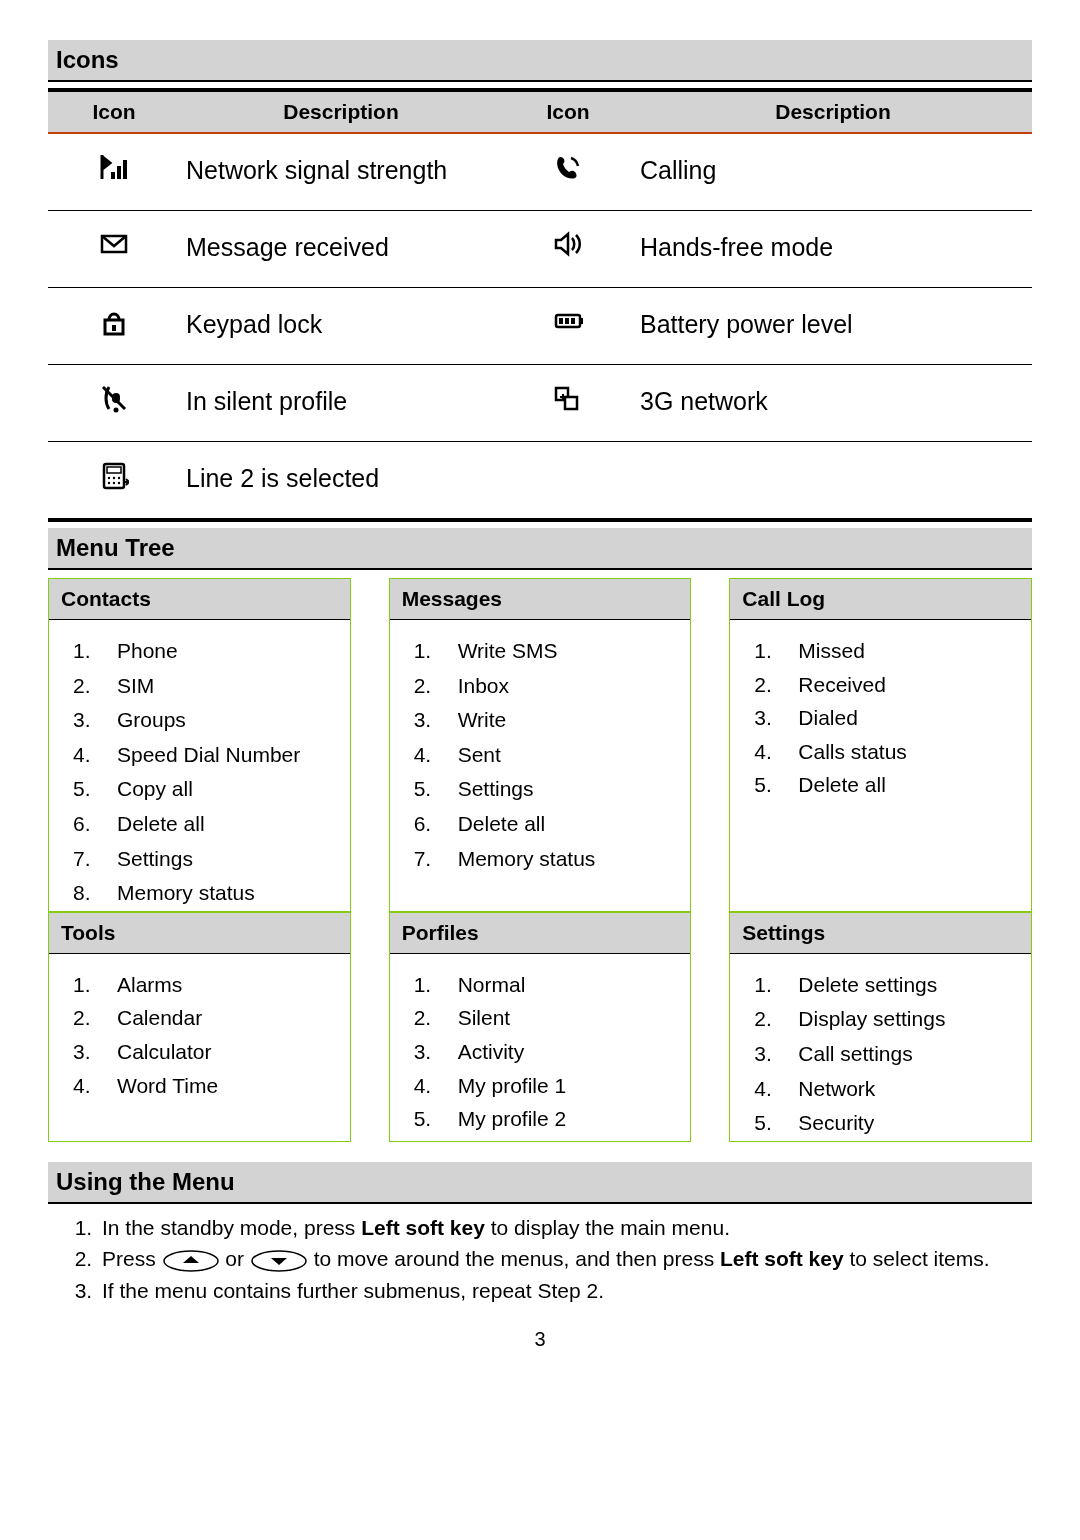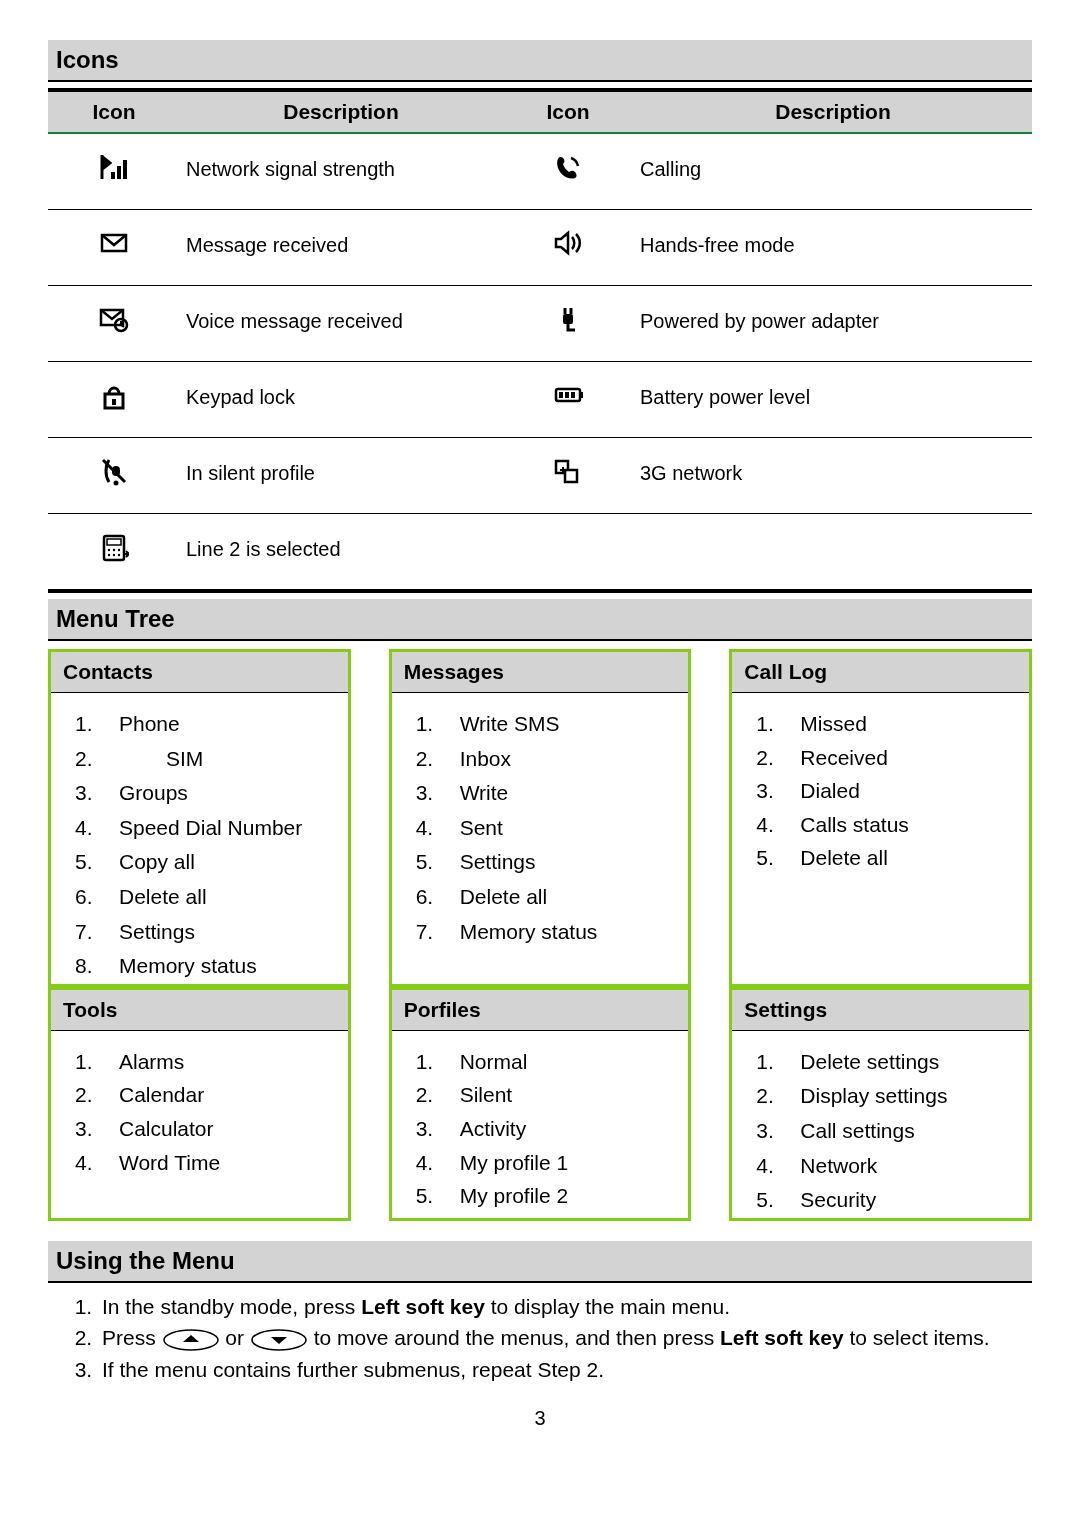"Icon" .icons-thead { border-bottom: 2px solid #15803d -> 2px solid #c2410c }
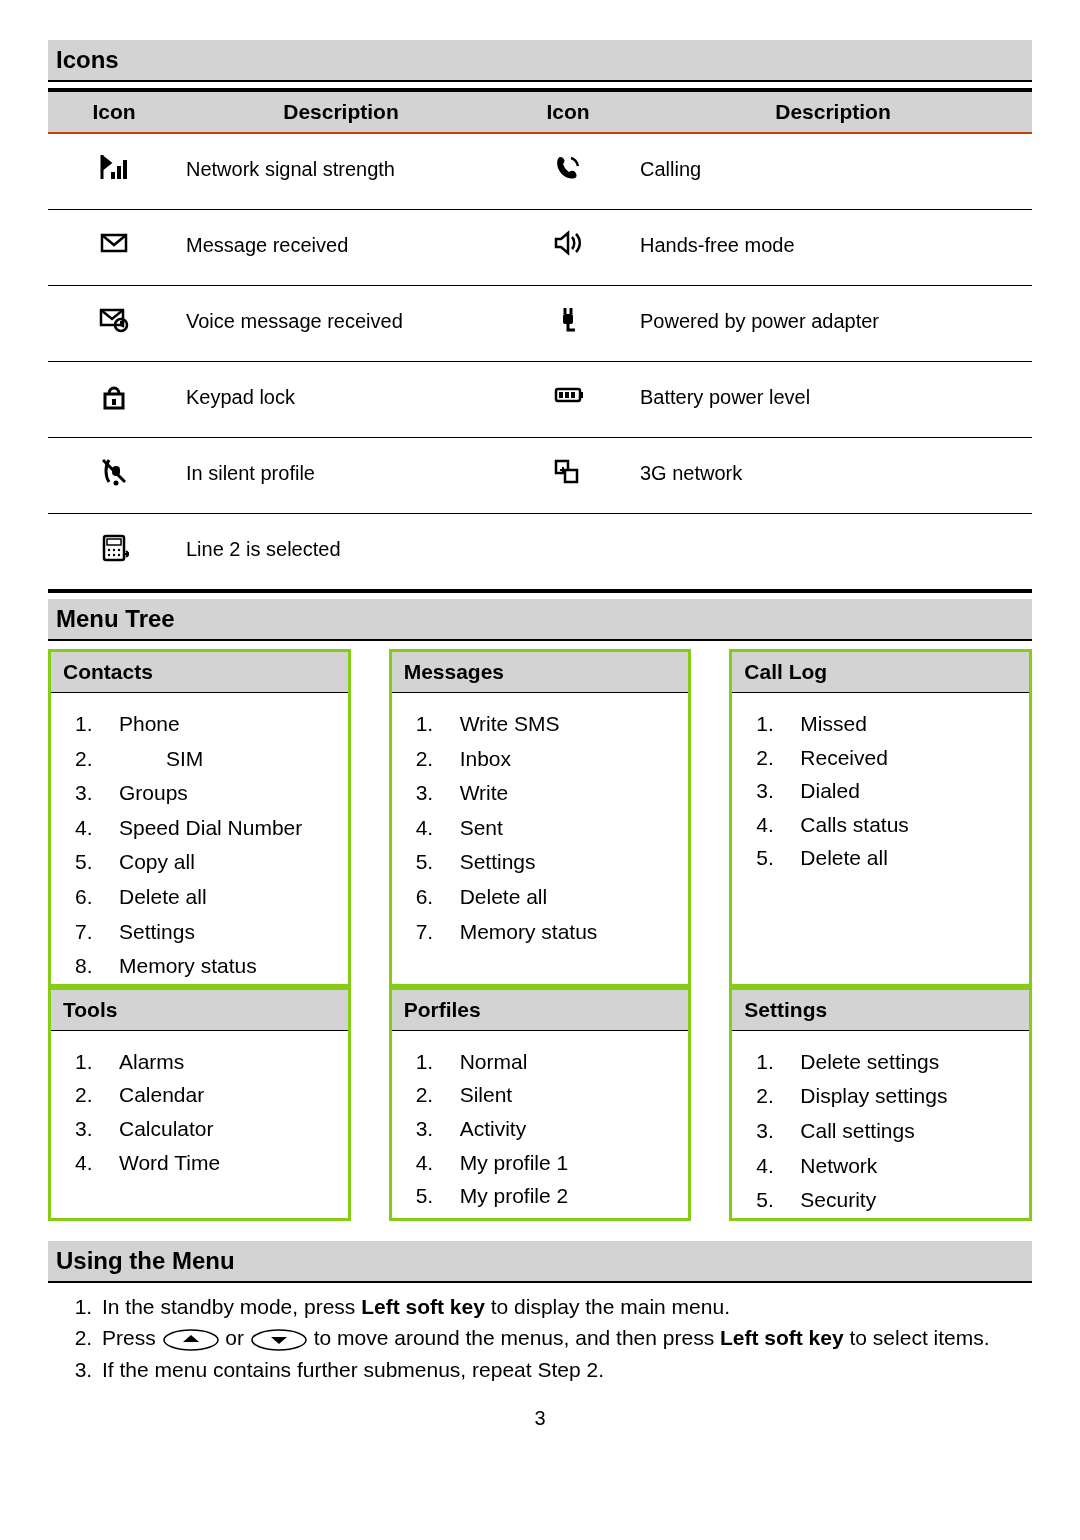"Network signal strength" .icons-row td { font-size: 20px -> 25px }
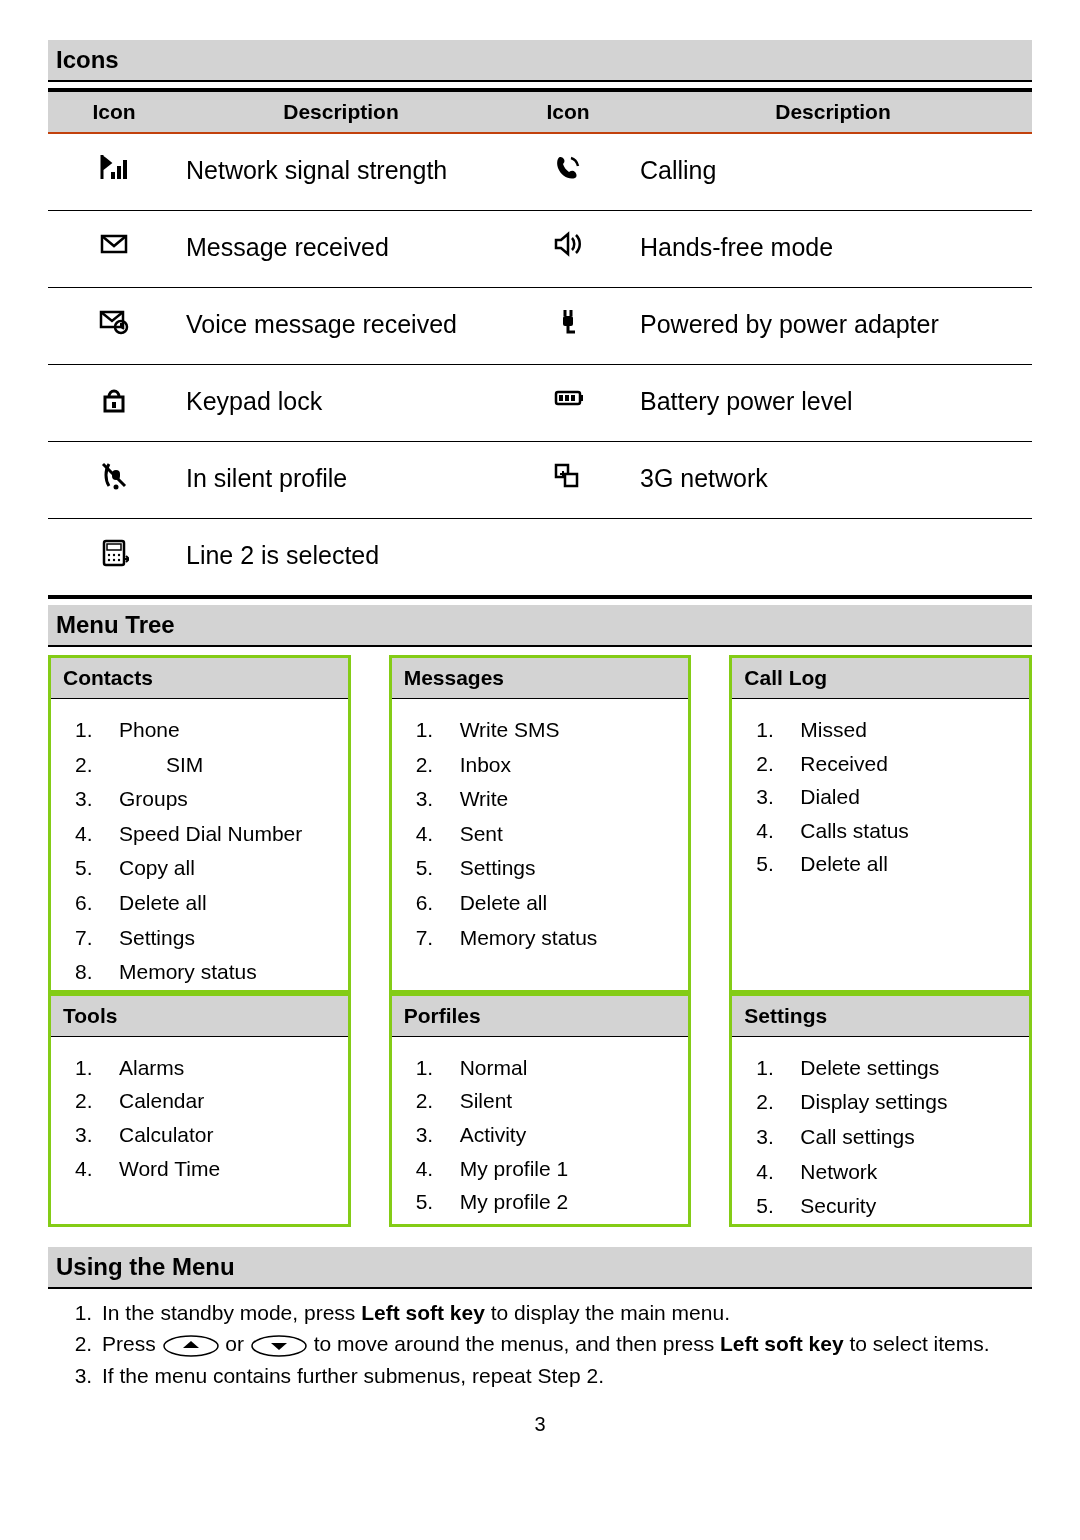"Voice message received" tr.icons-row { html: <tr> <td><span><svg> <use></use> </svg></span></td> <td>Voice message received</td> <td><span><svg> <use></use> </svg></span></td> <td>Powered by power adapter</td> </tr> -> none }
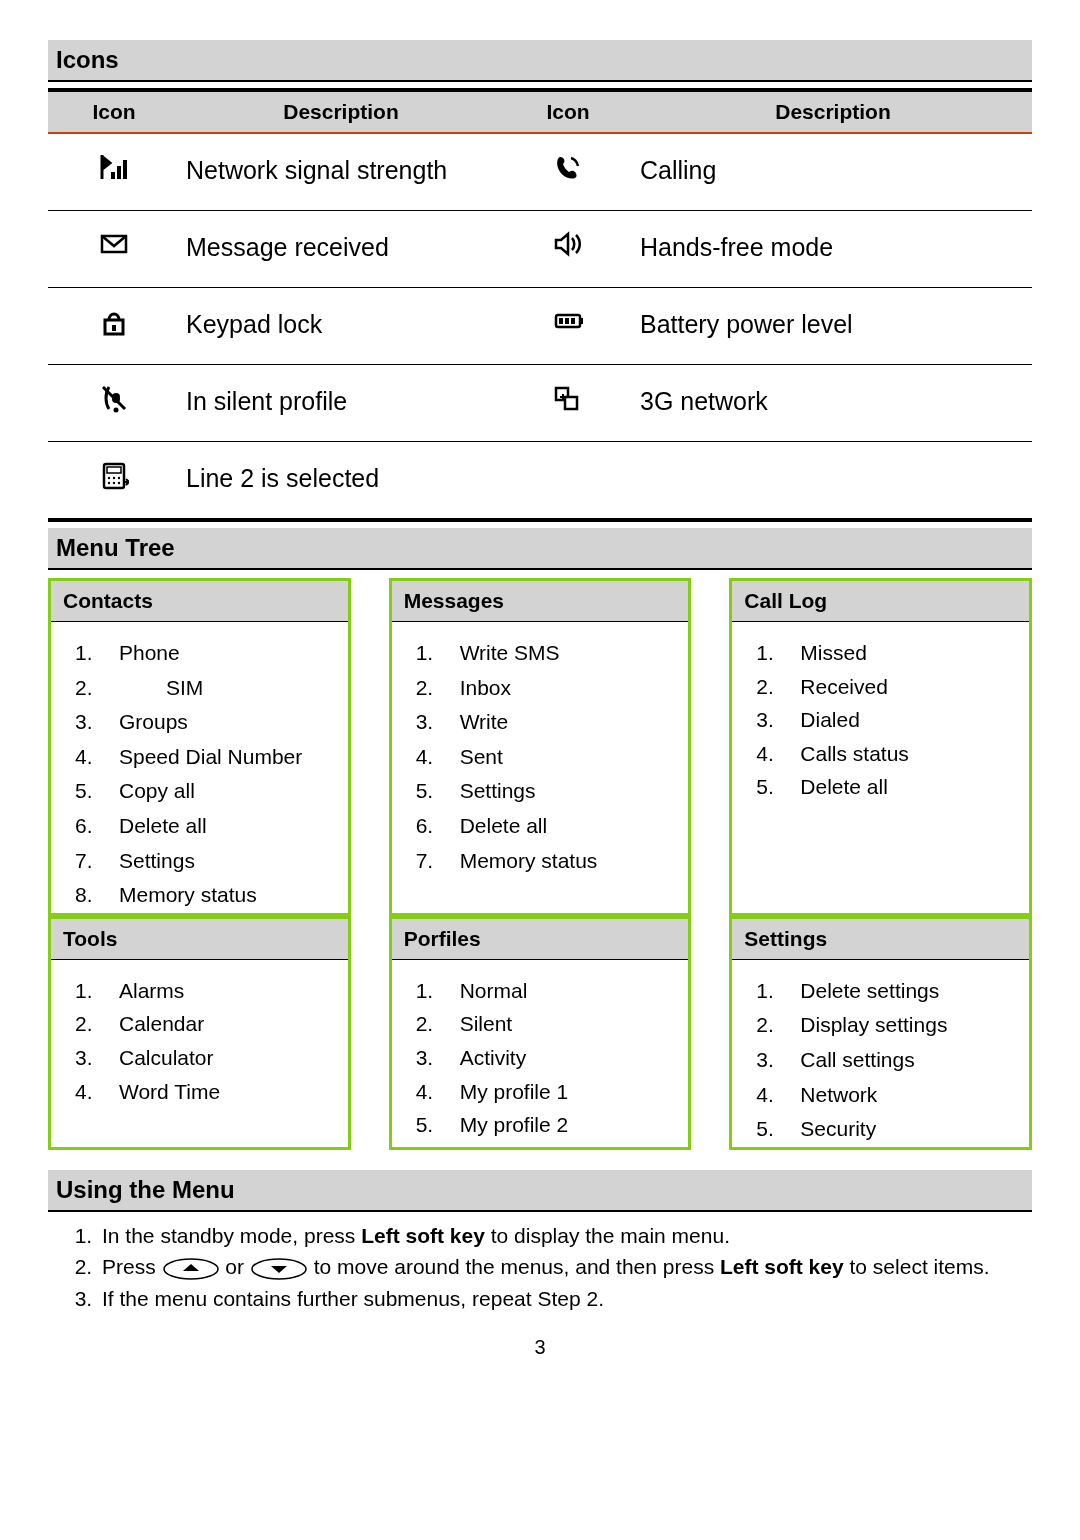"Contacts" .menu-card { border: 3px solid #84cc16 -> 1px solid #84cc16 }
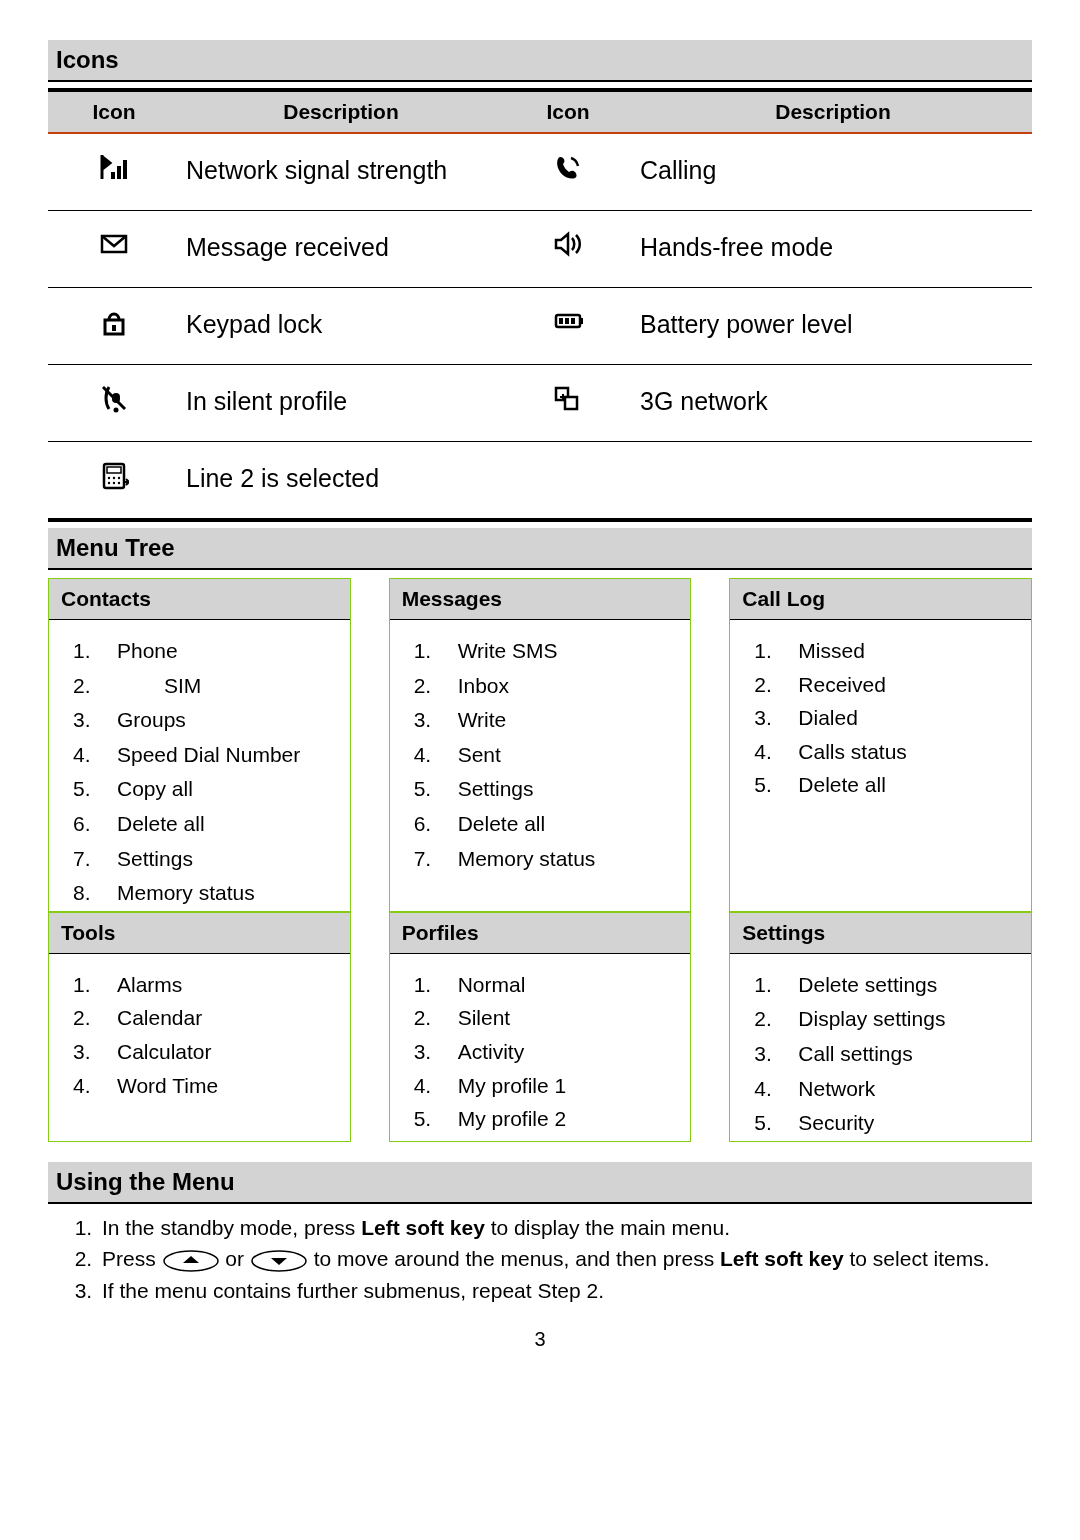"SIM" span { margin-left: 47px -> none }
